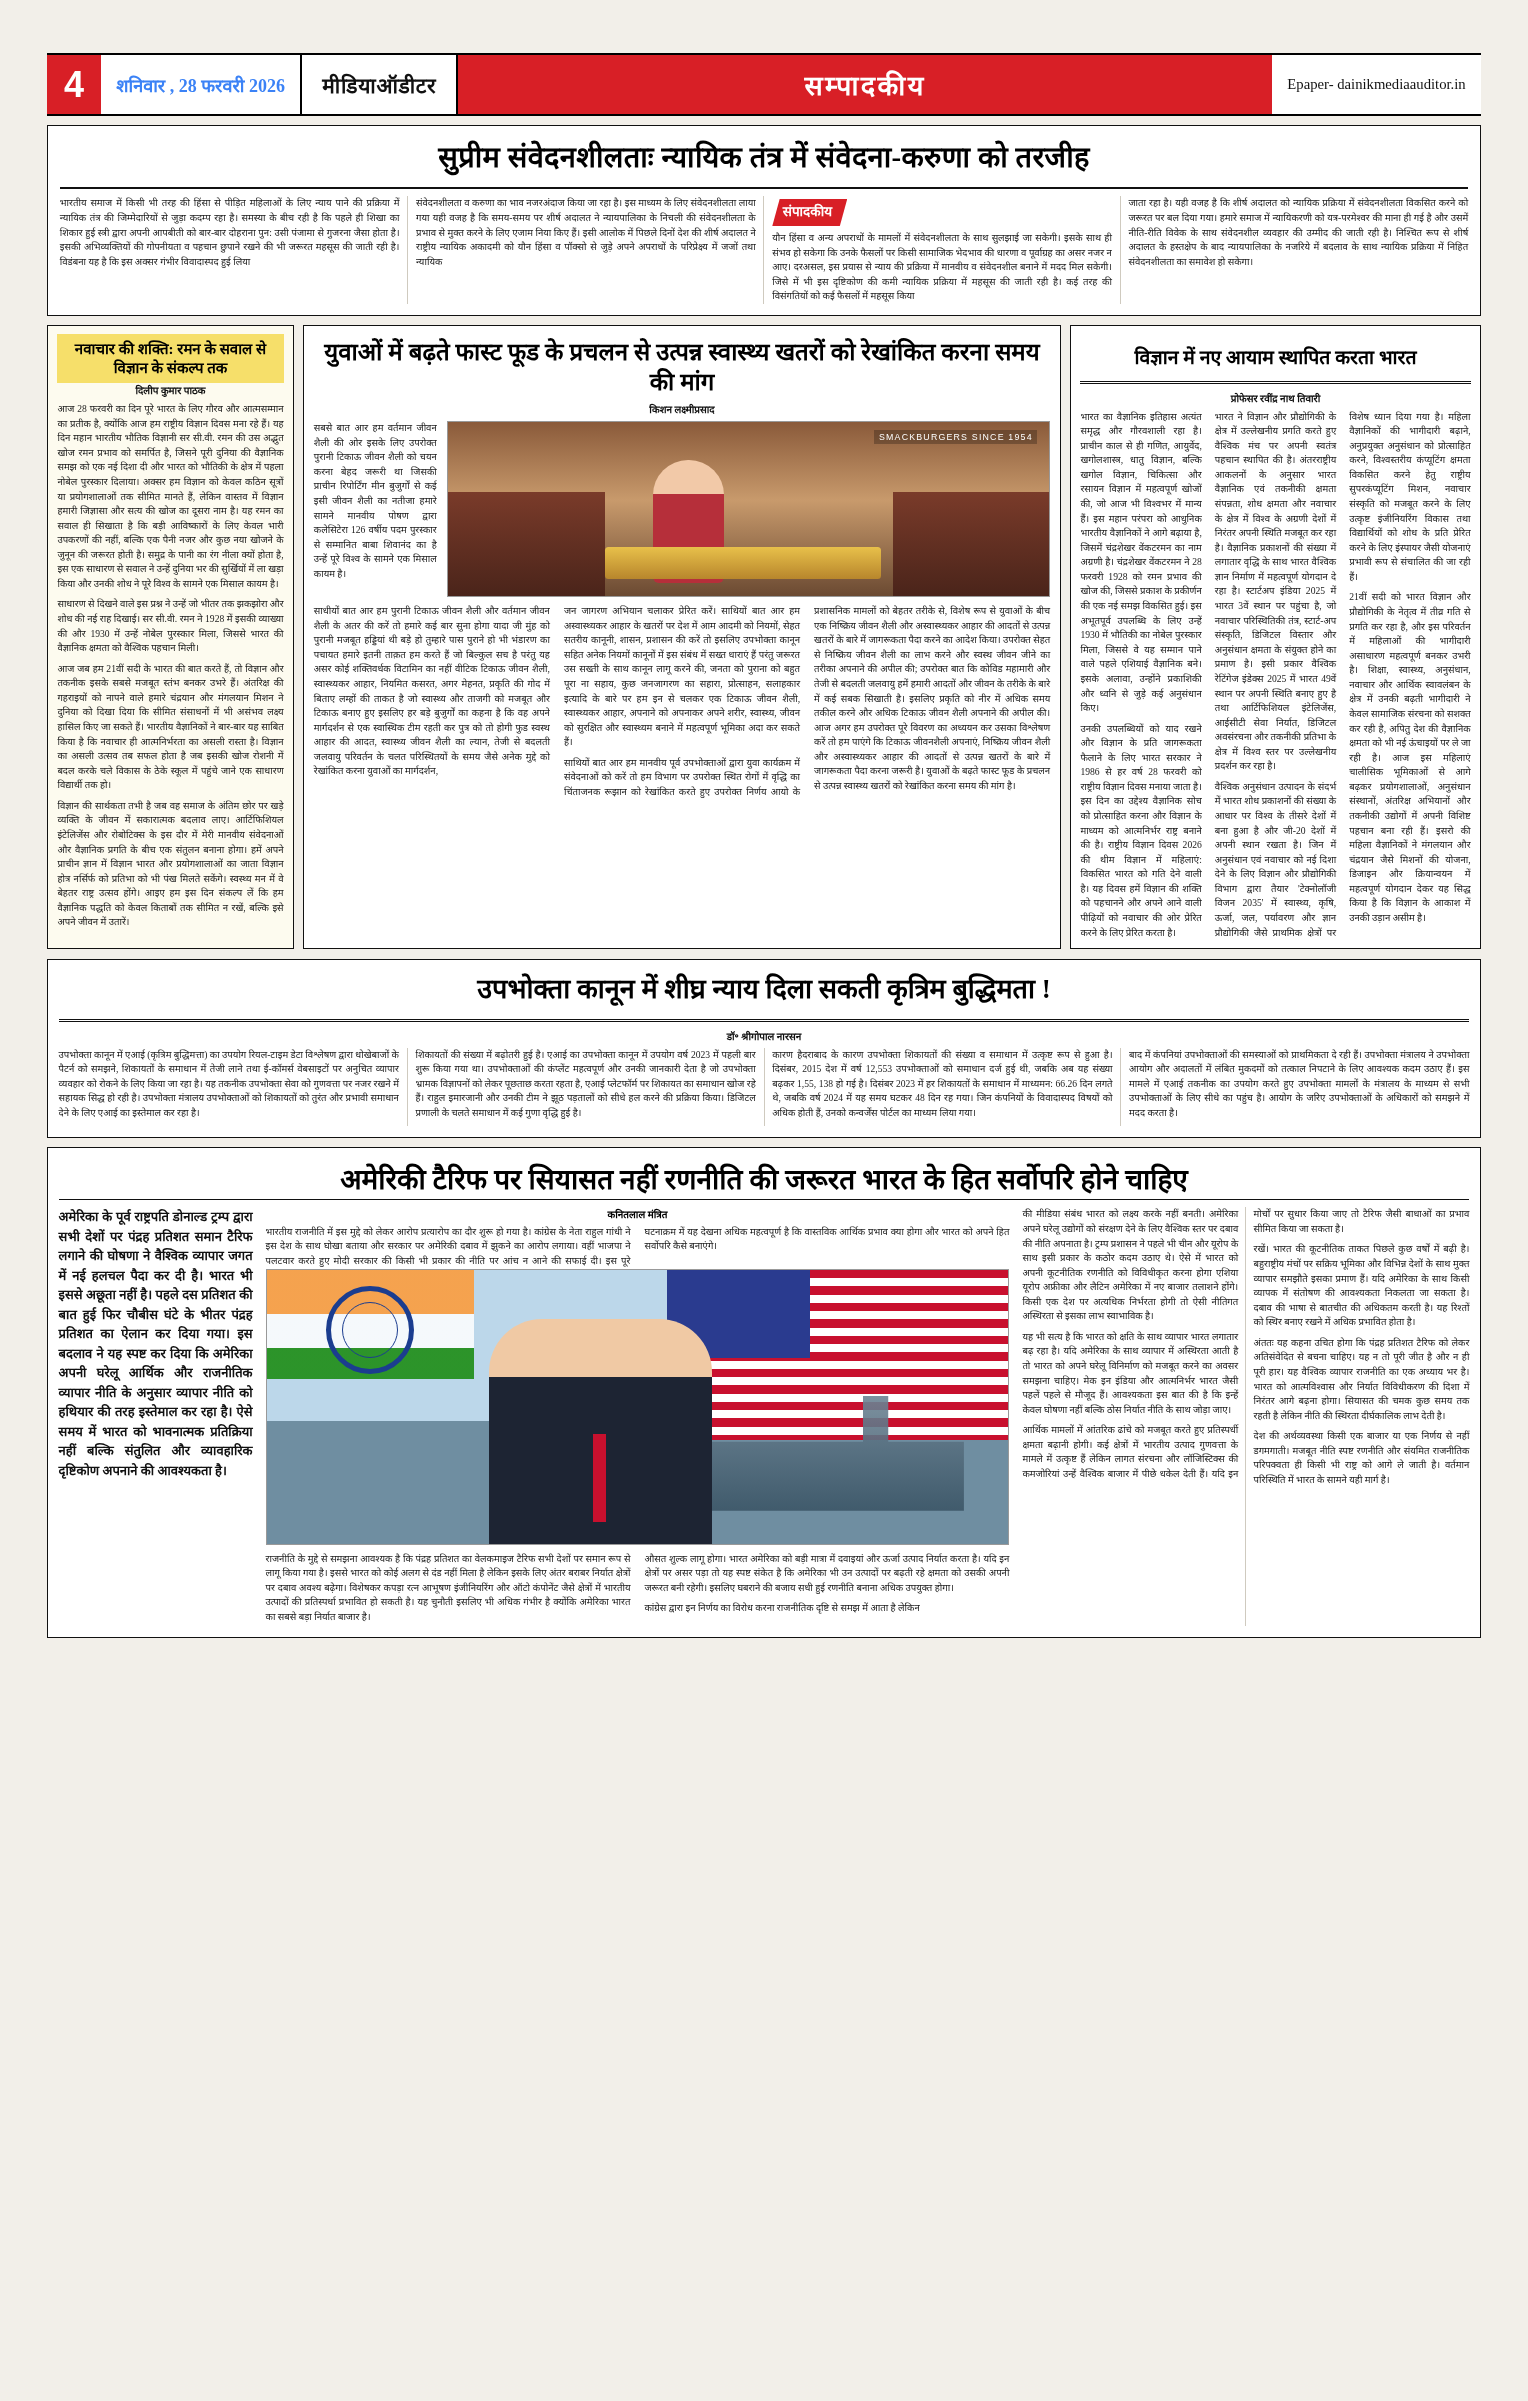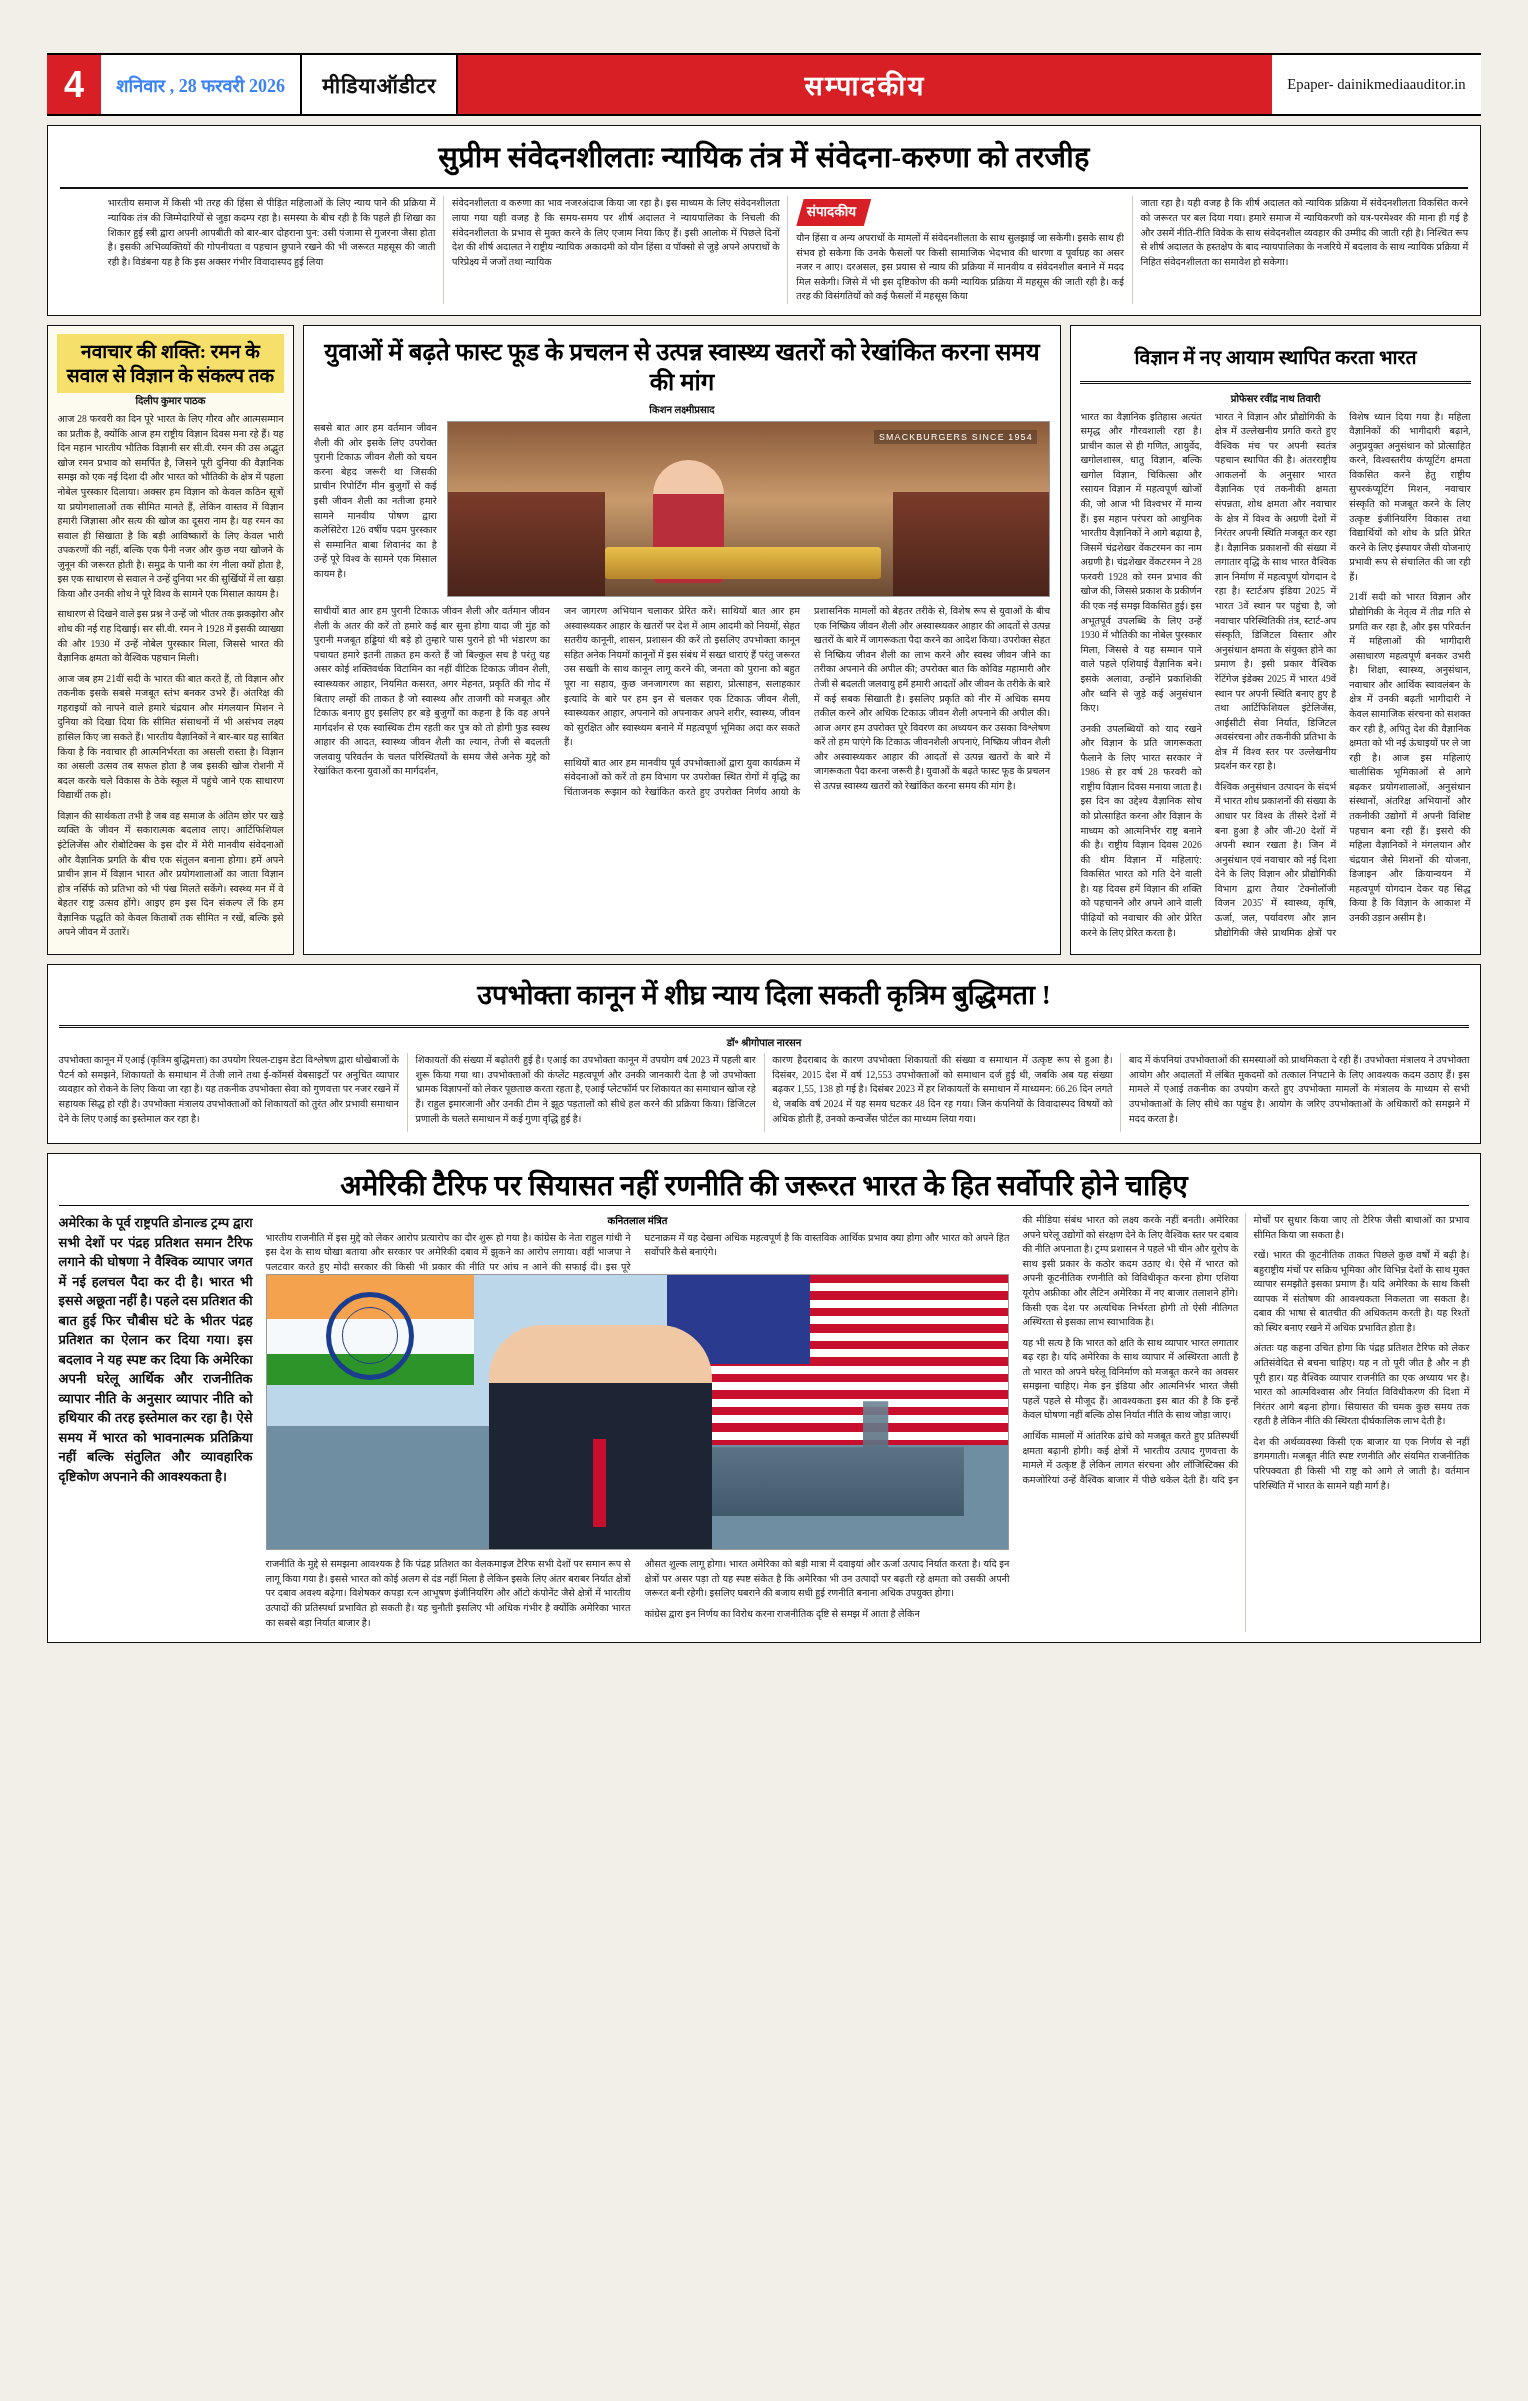"भारतीय समाज में किसी भी" .ed-cols { margin-left: 48px -> none }
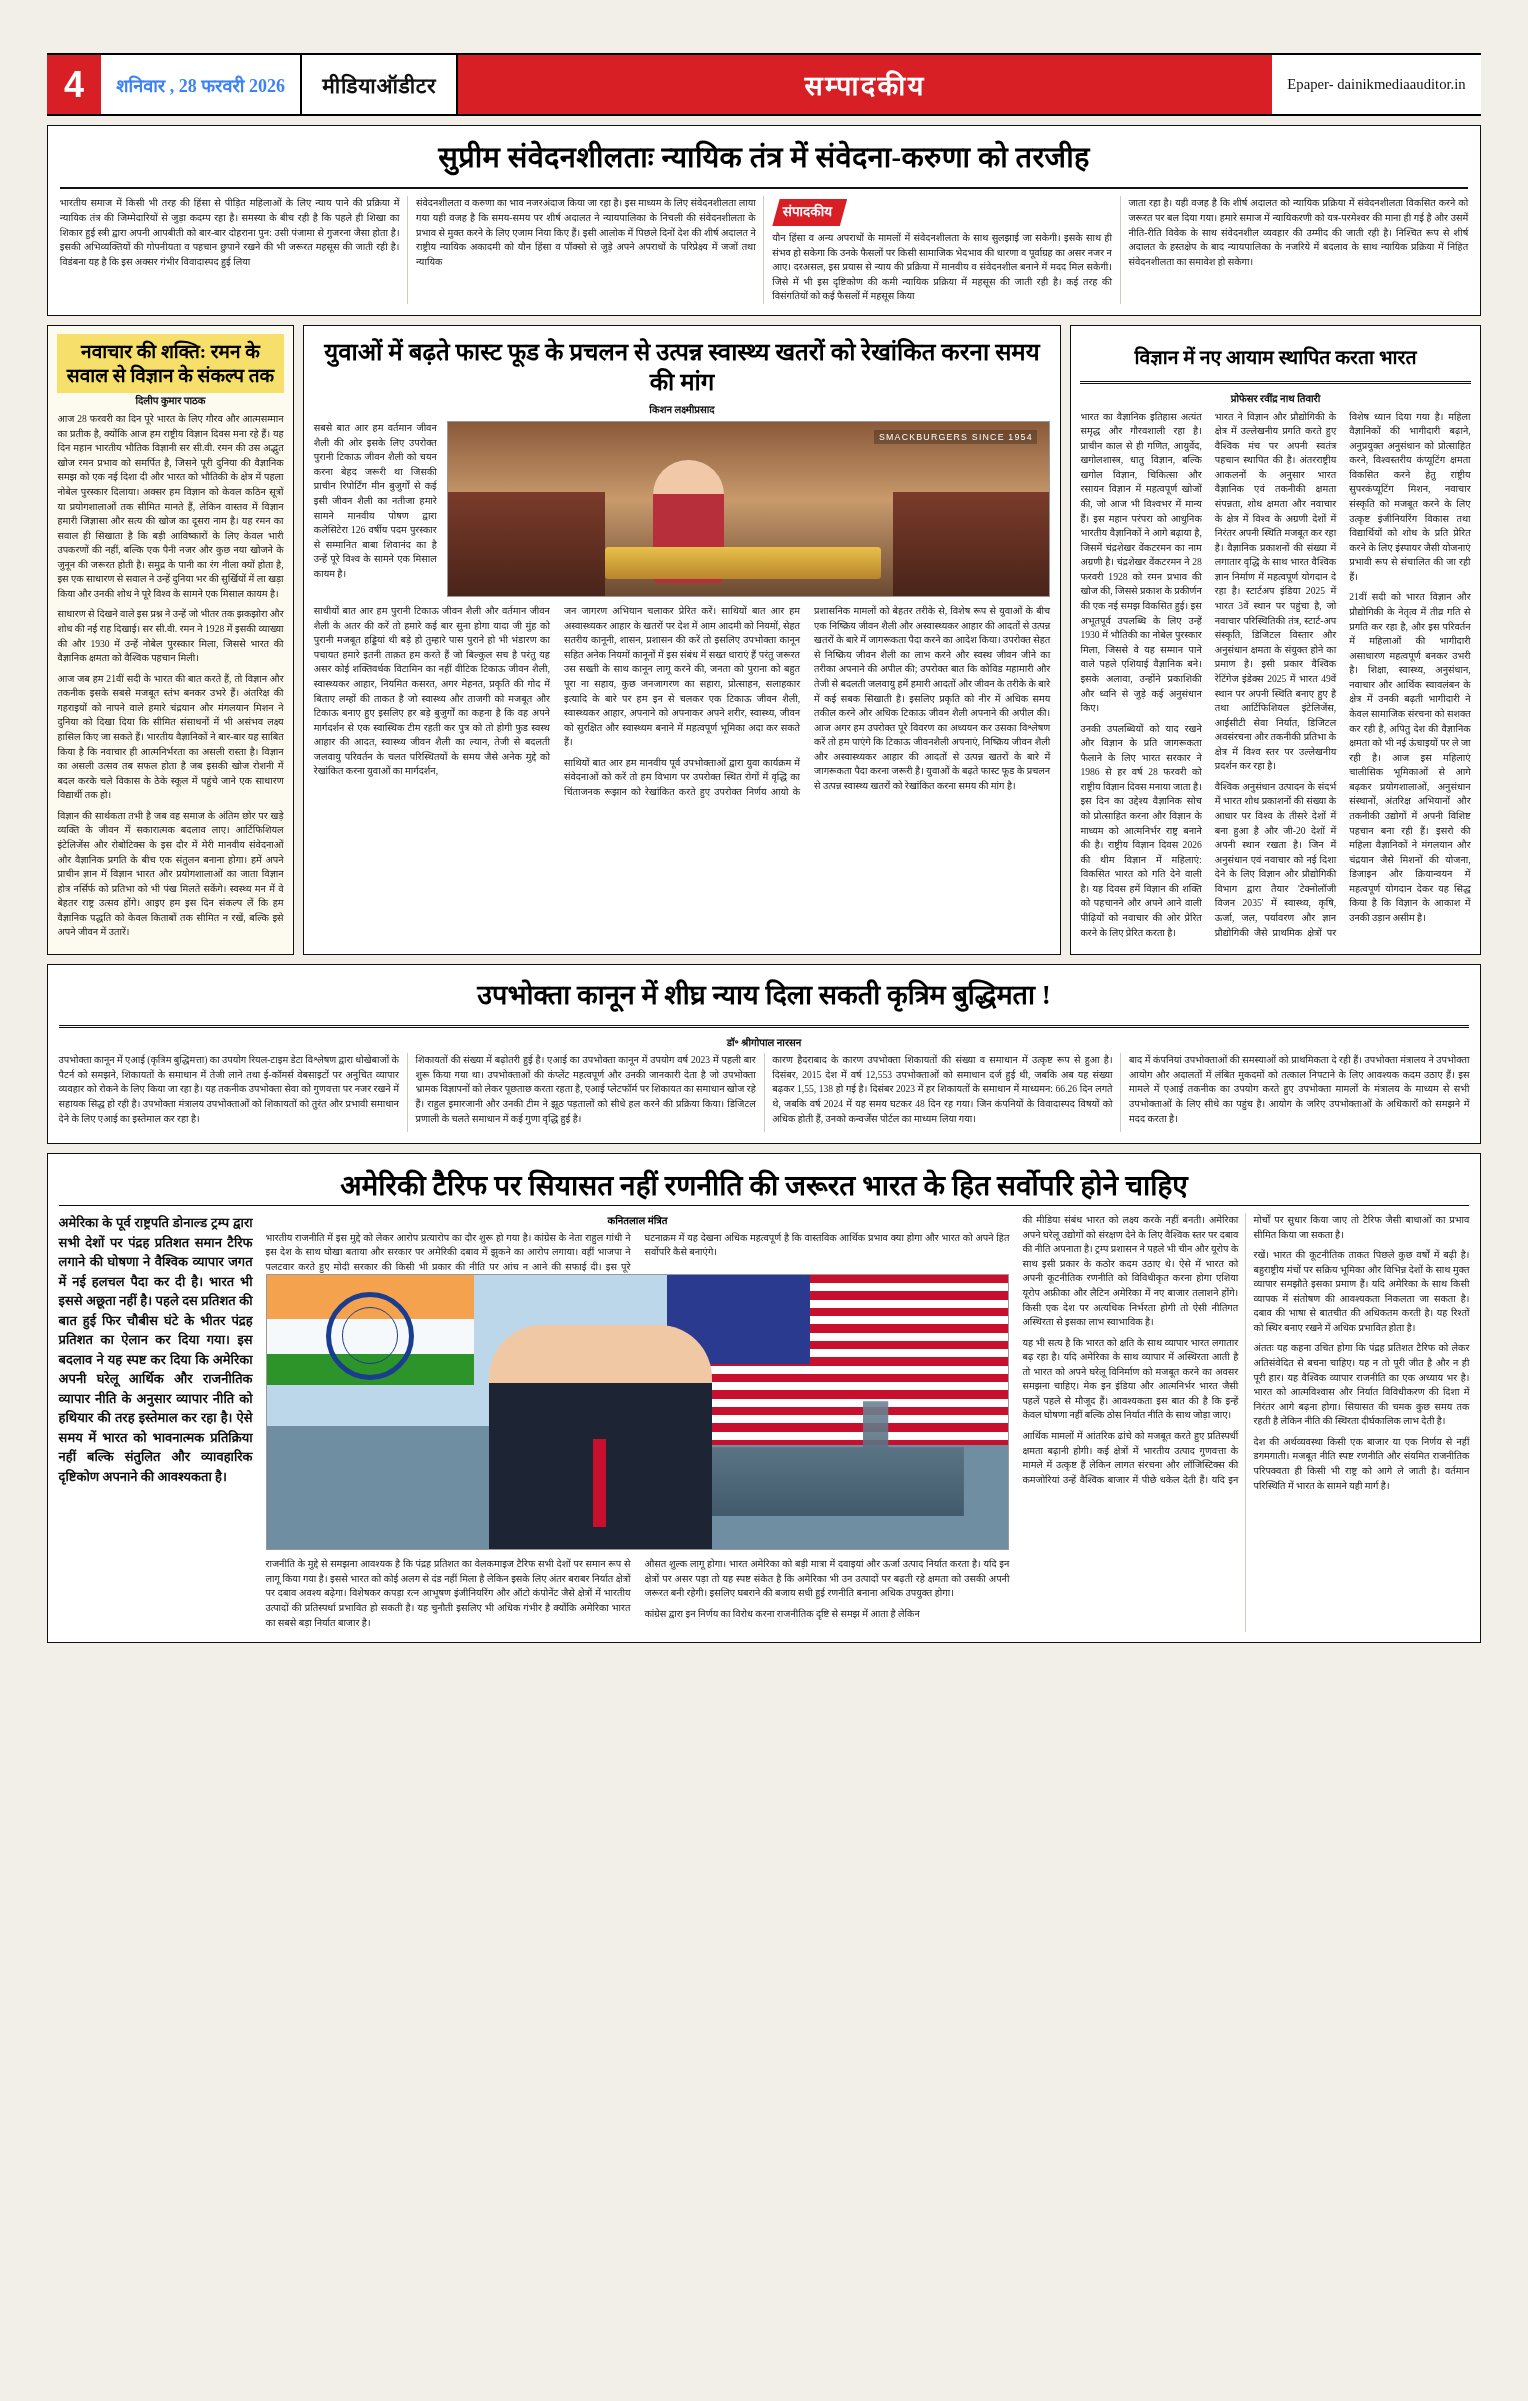"नवाचार की शक्ति: रमन के" .panel-head { font-size: 19px -> 15px }
